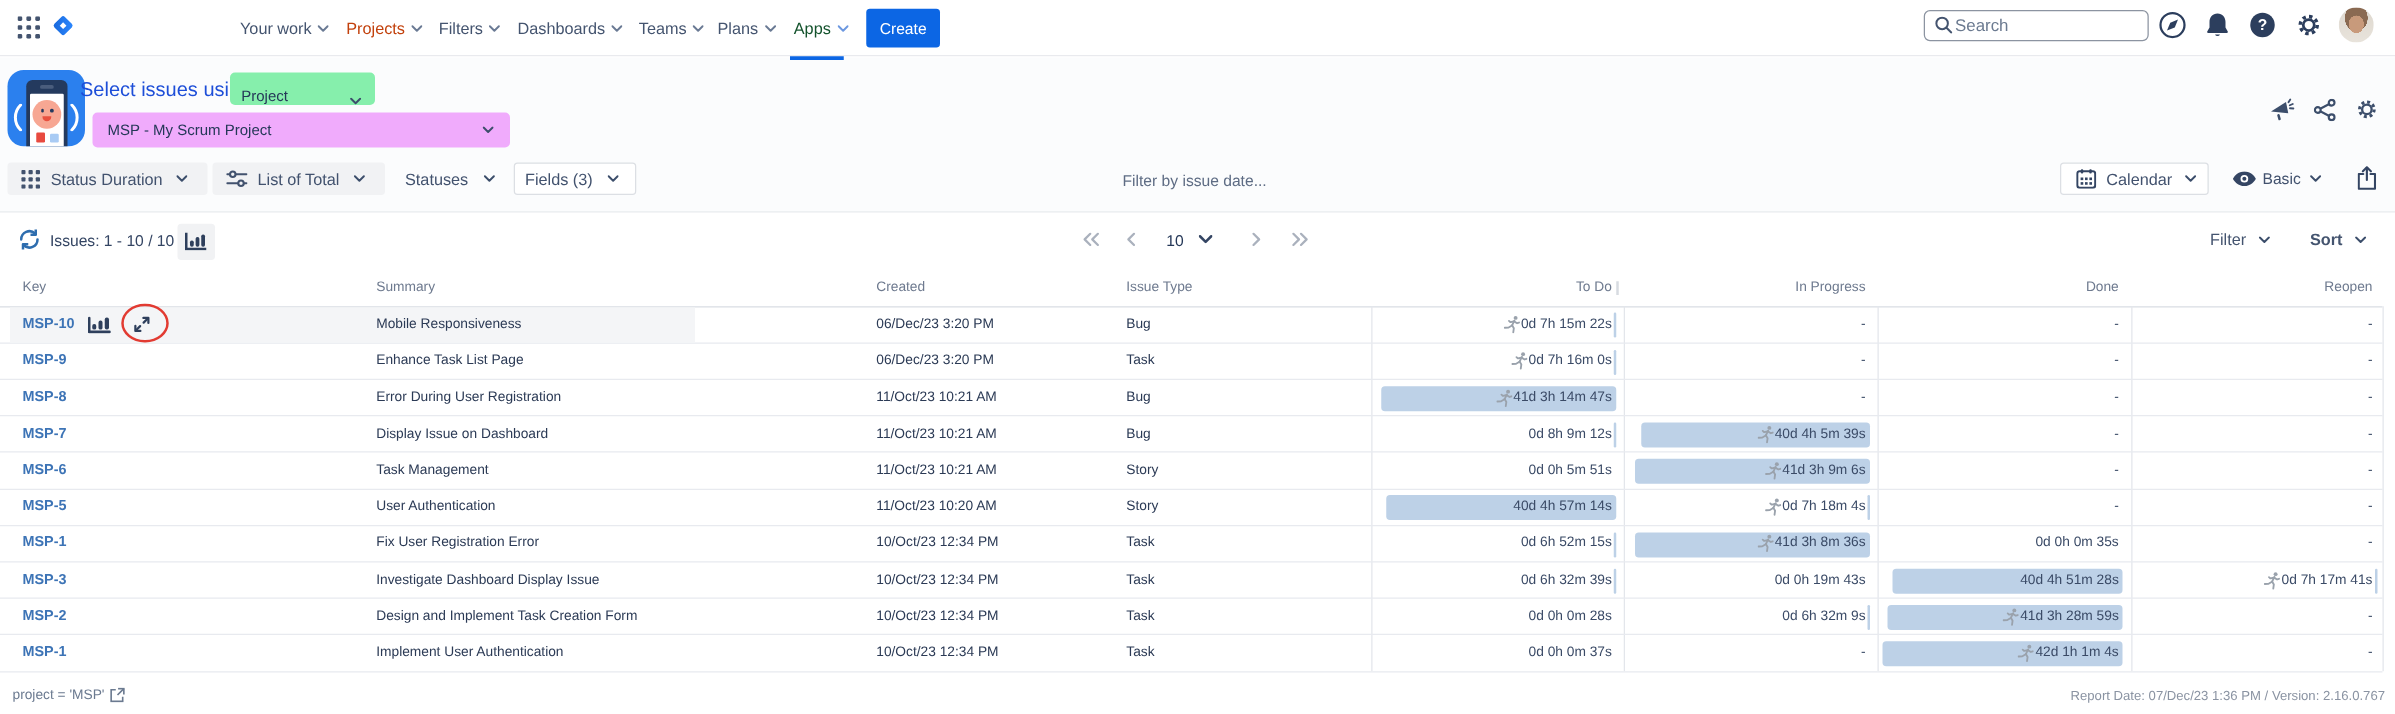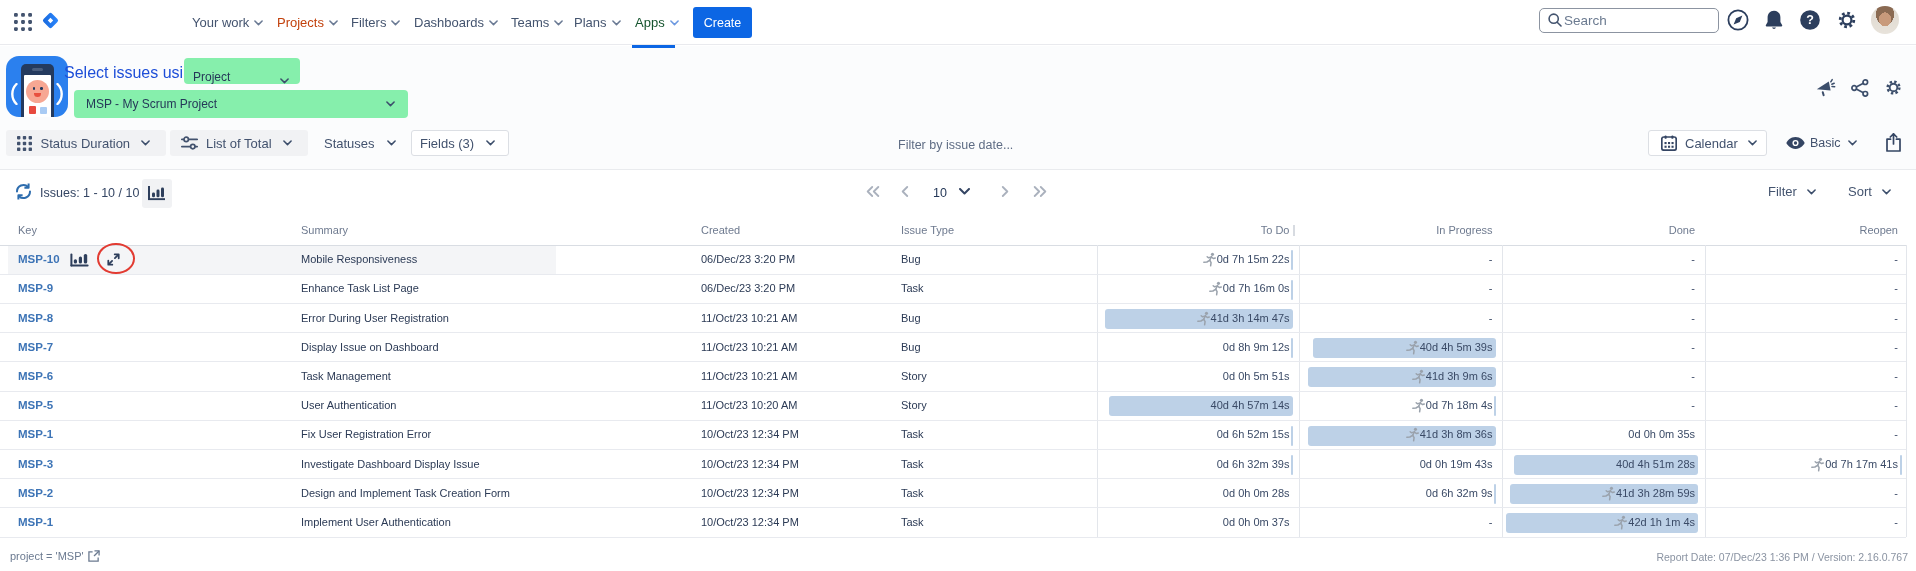"MSP - My Scrum Project" div.abs { background: #86efac -> #f0abfc }
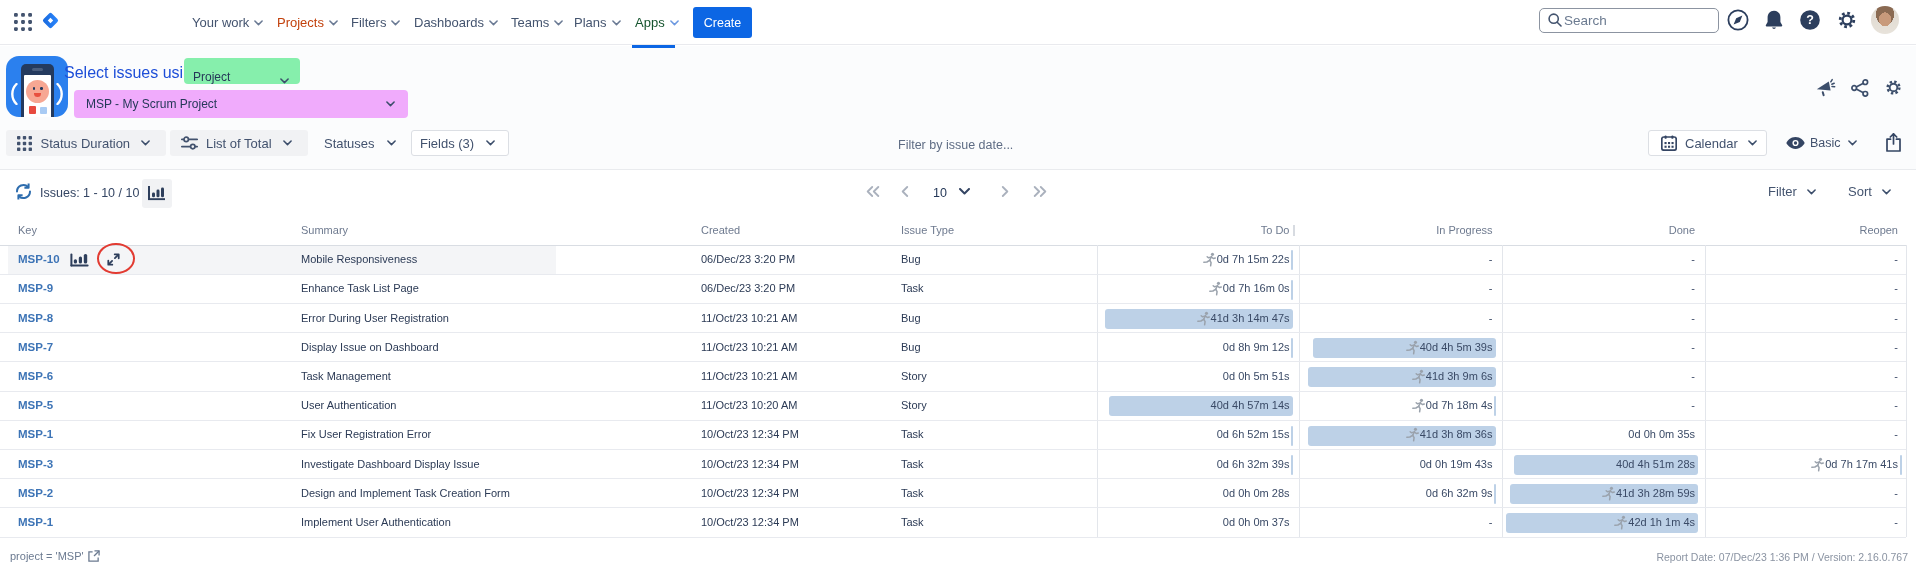"Sort" div.navitem { font-weight: 400 -> 700 }
